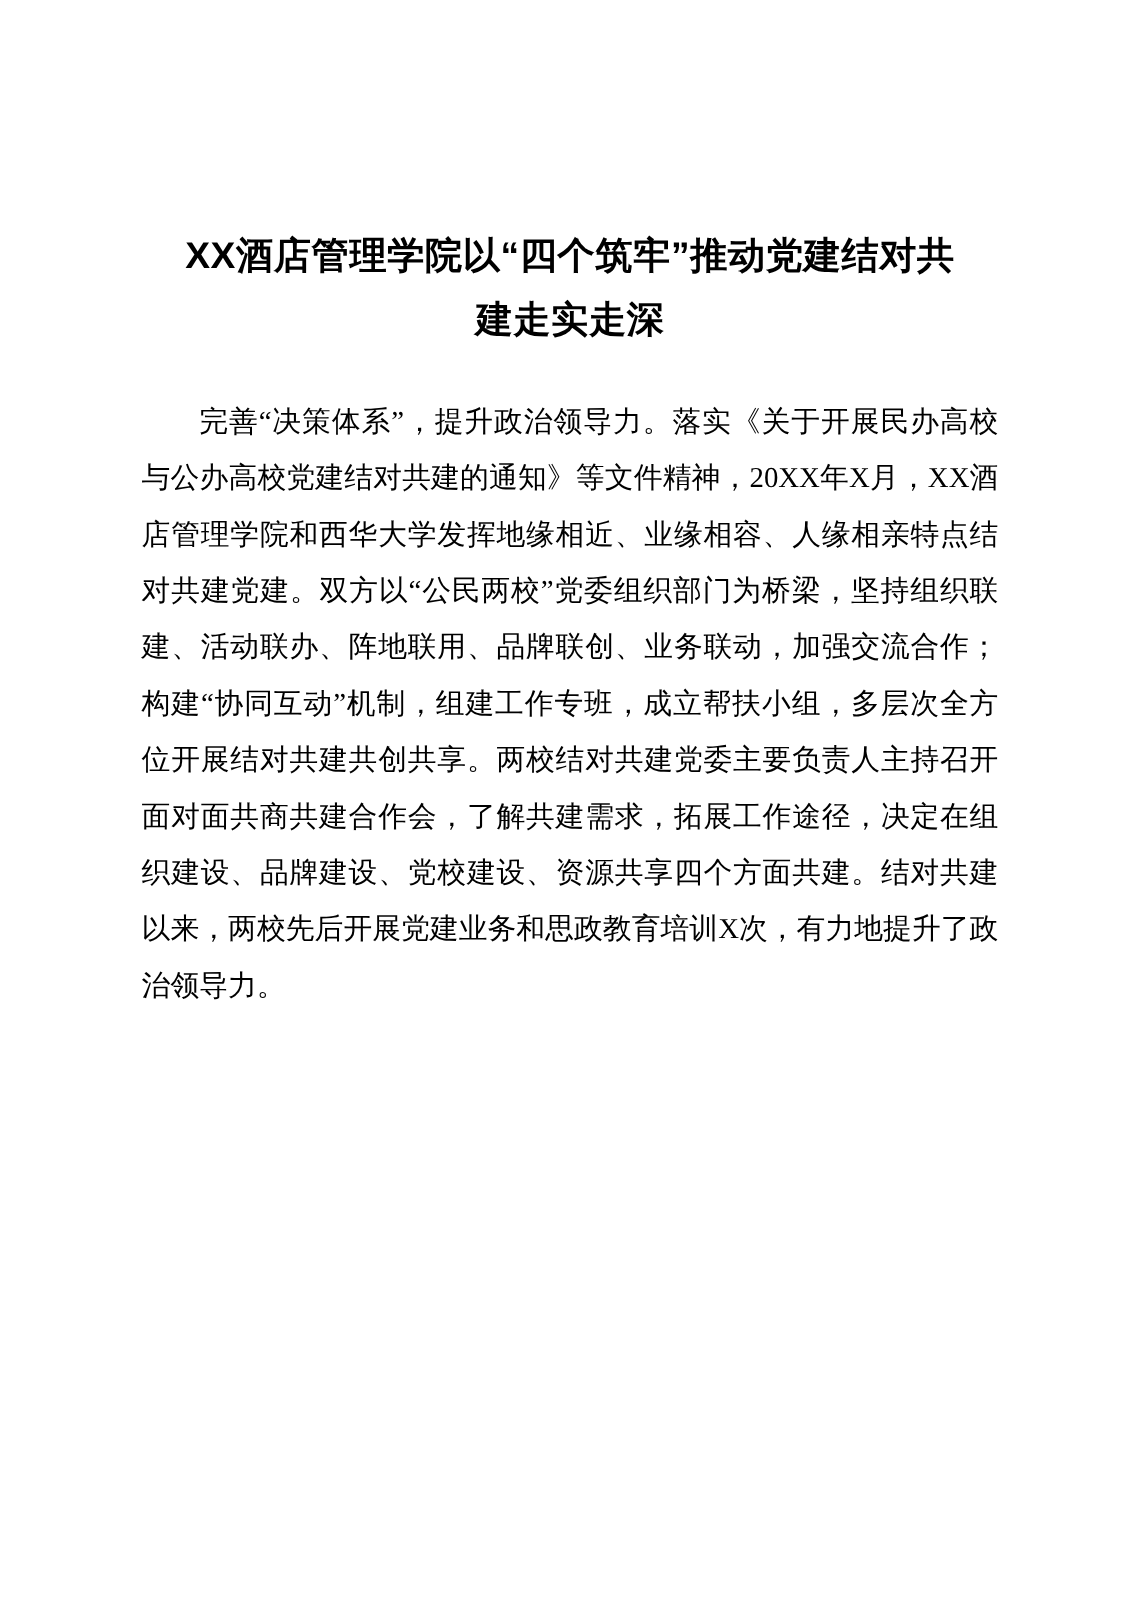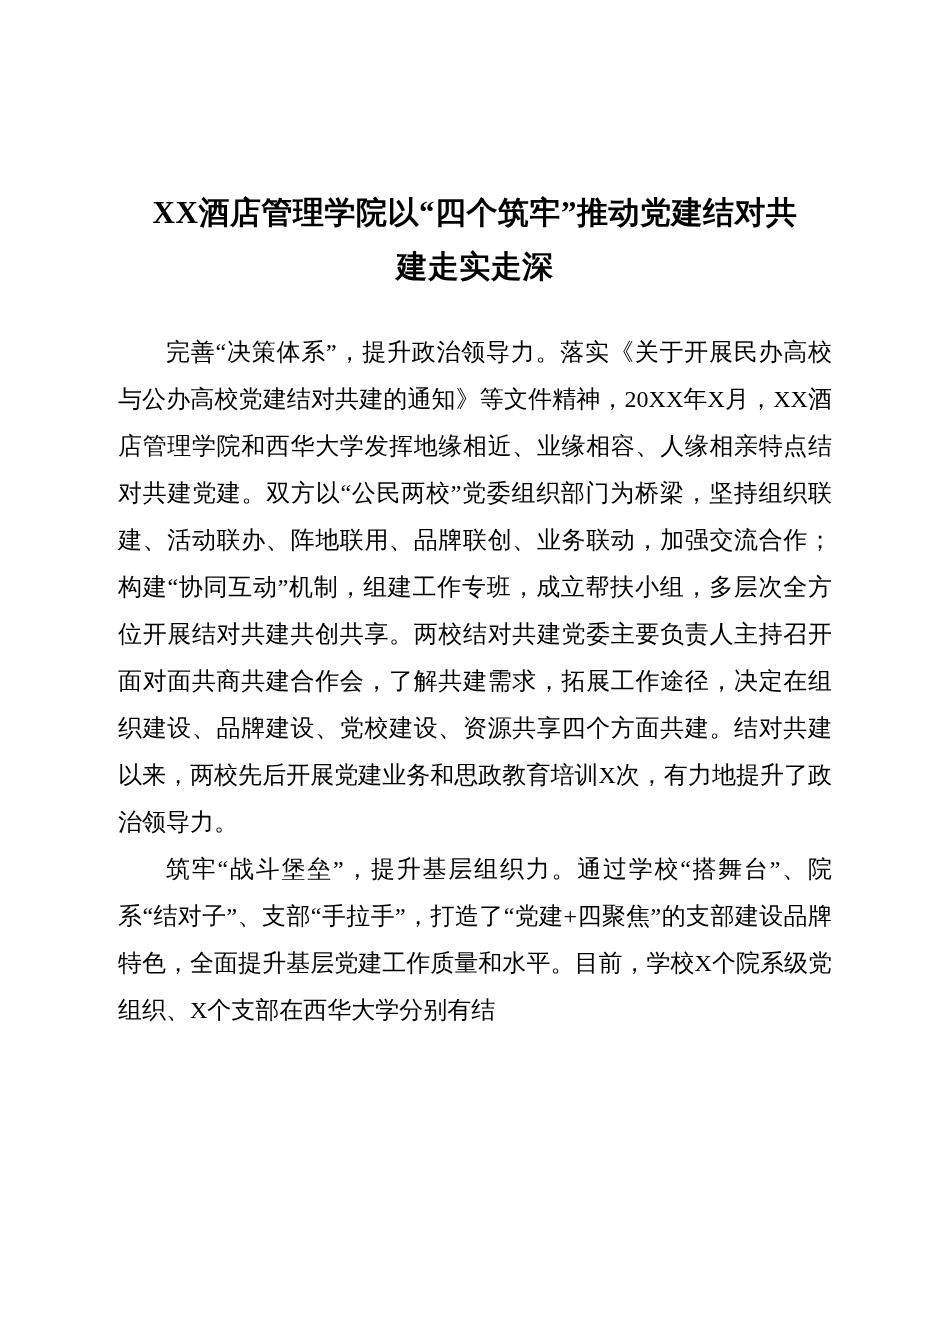"XX酒店管理学院以“四个筑牢”推动党建结对共建走实走深" .doc-title { font-family: Liberation Serif, serif -> Liberation Sans, sans-serif }
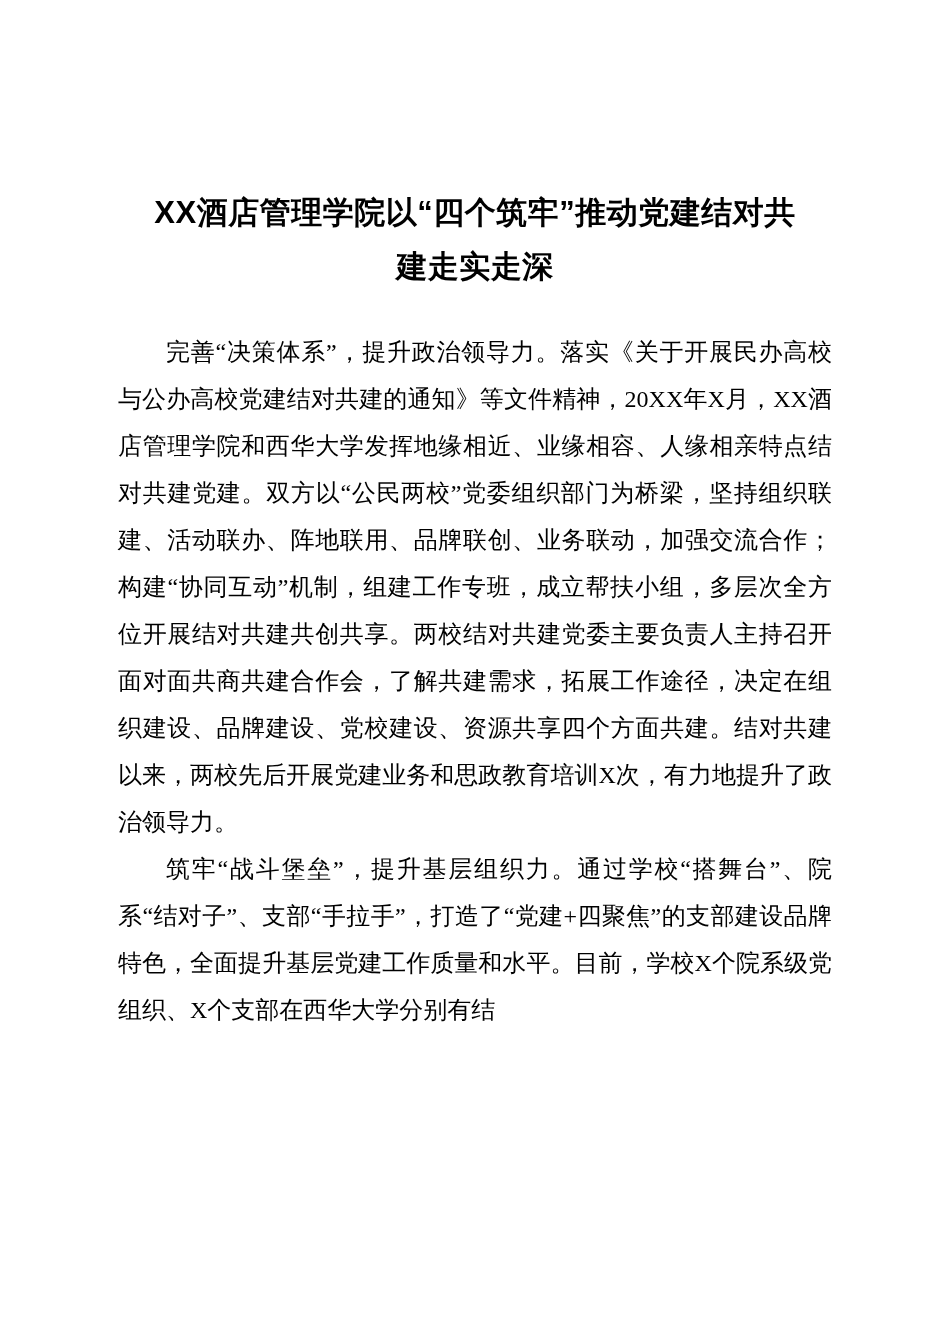"筑牢“战斗堡垒”，提升基层组织力。通过学校“搭舞台”、院系“结对子”、支部“手拉" p { html: <p>筑牢“战斗堡垒”，提升基层组织力。通过学校“搭舞台”、院系“结对子”、支部“手拉手”，打造了“党建+四聚焦”的支部建设品牌特色，全面提升基层党建工作质量和水平。目前，学校X个院系级党组织、X个支部在西华大学分别有结</p> -> none }
